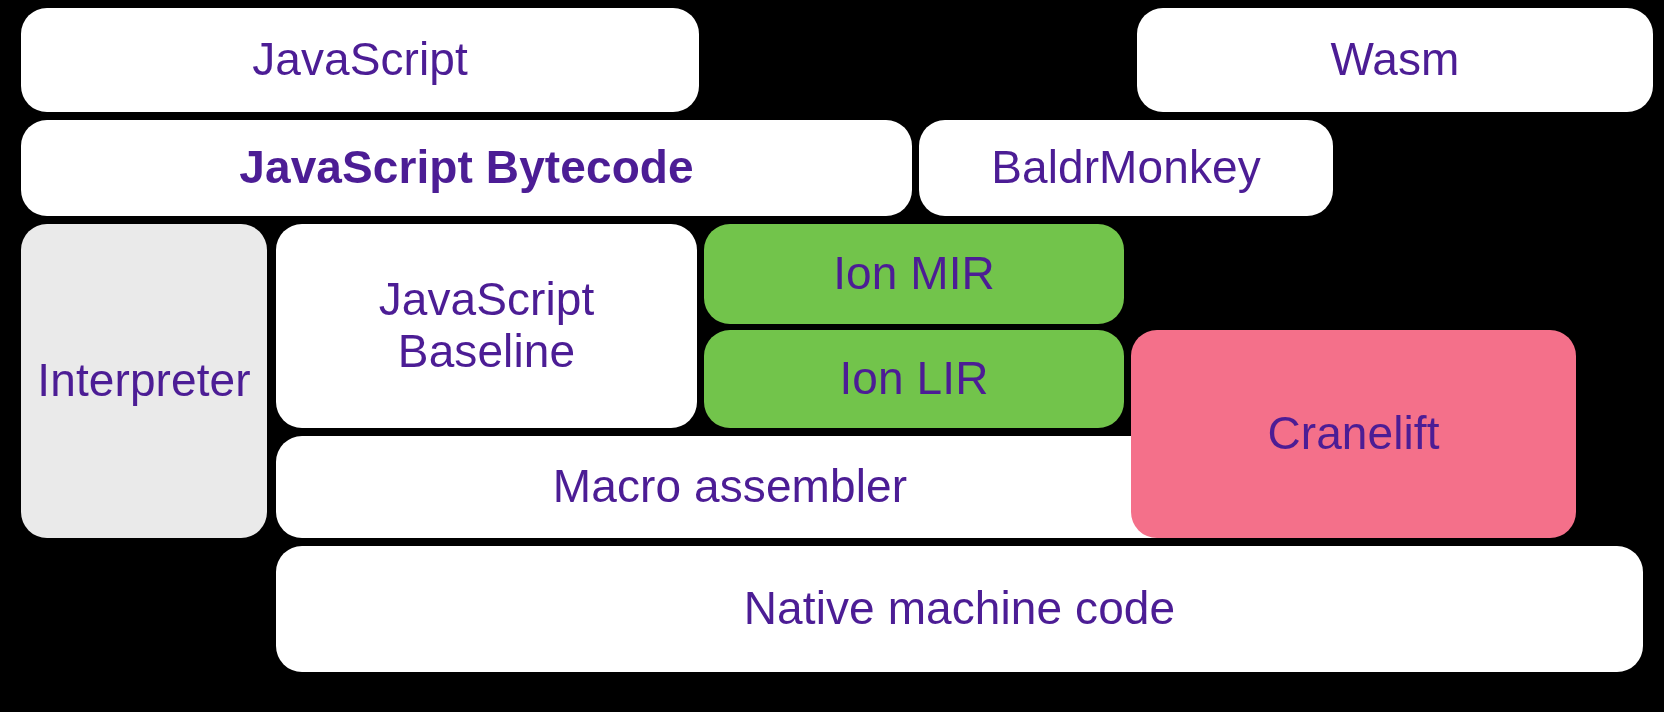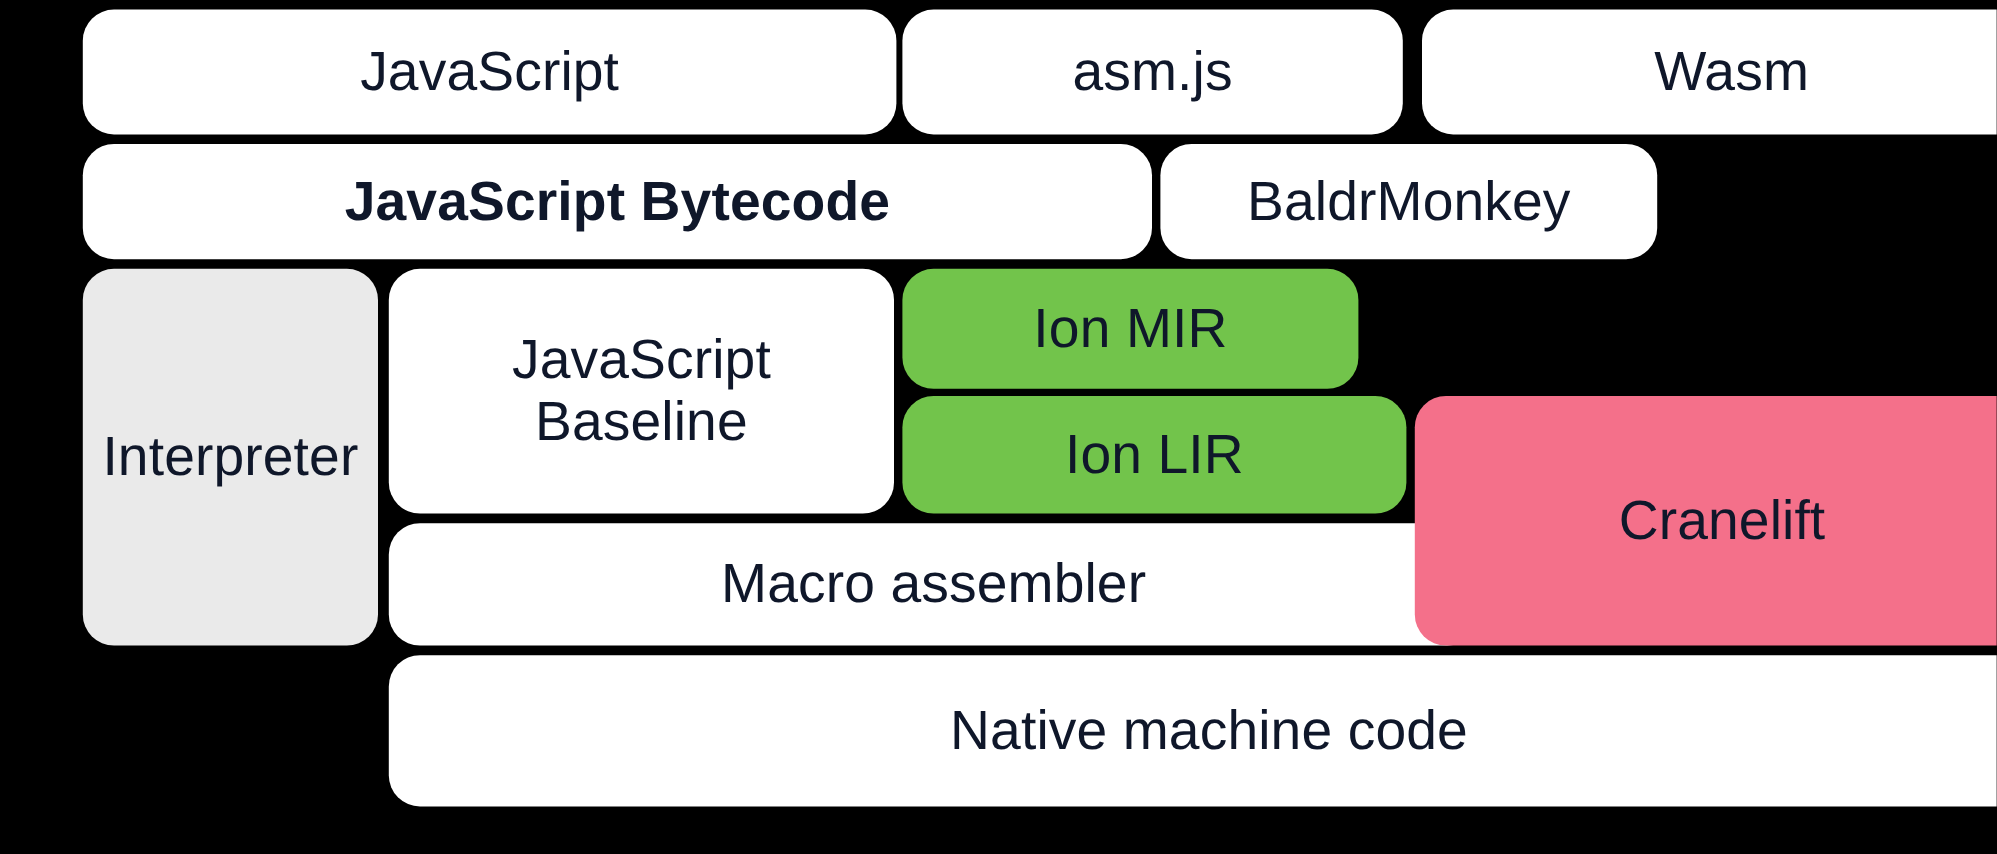"JavaScript" .node { color: #0f172a -> #4c1d95; margin-left: 48px -> none }
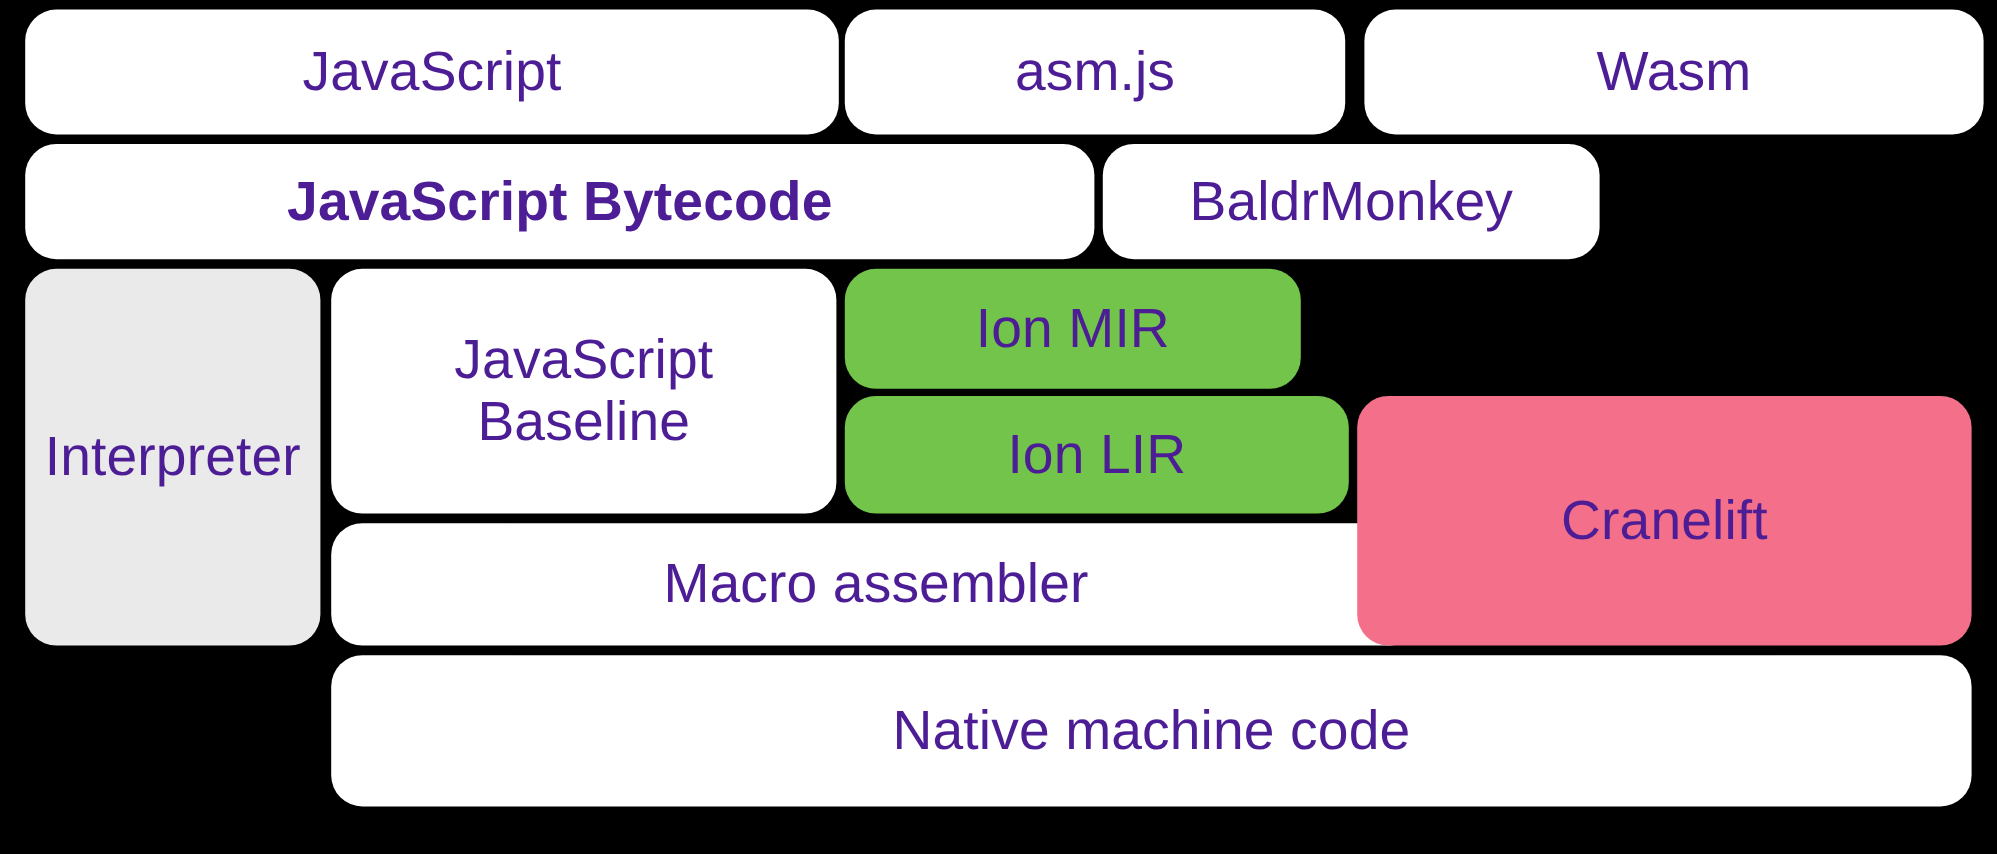"asm.js" div.node { html: <div><span>asm.js</span></div> -> none }
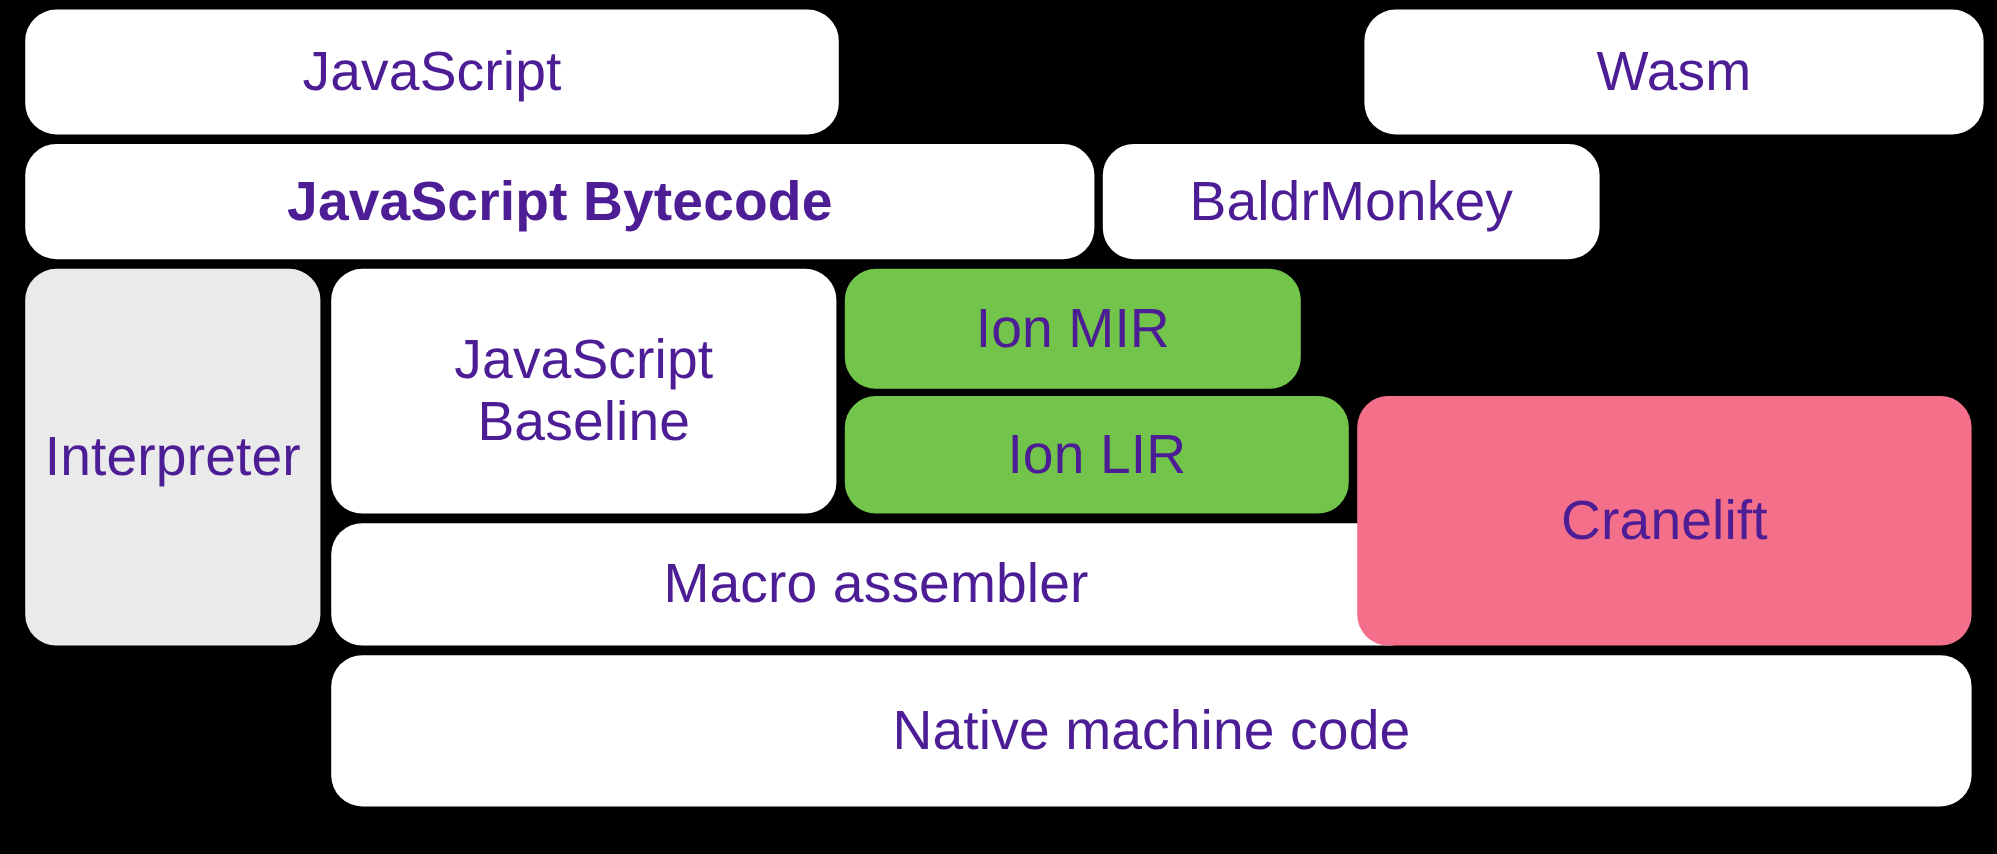"Ion MIR" div.node { width: 380px -> 420px }
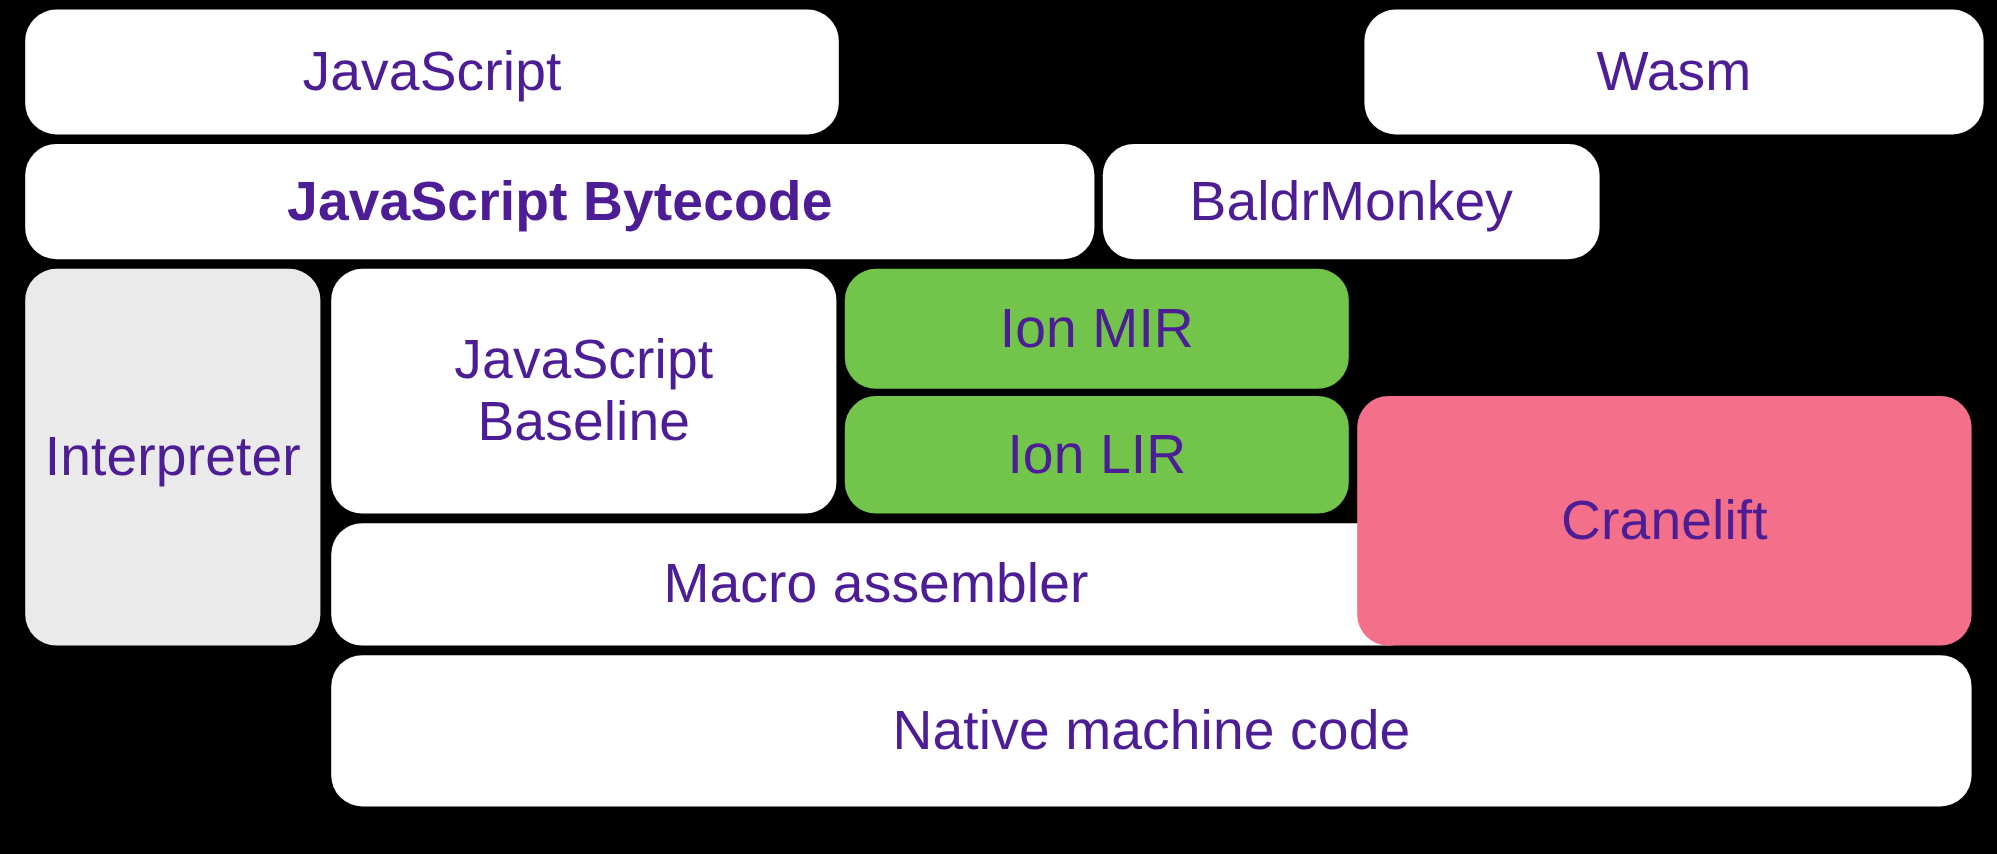"Cranelift" div.node { width: 512px -> 445px }
